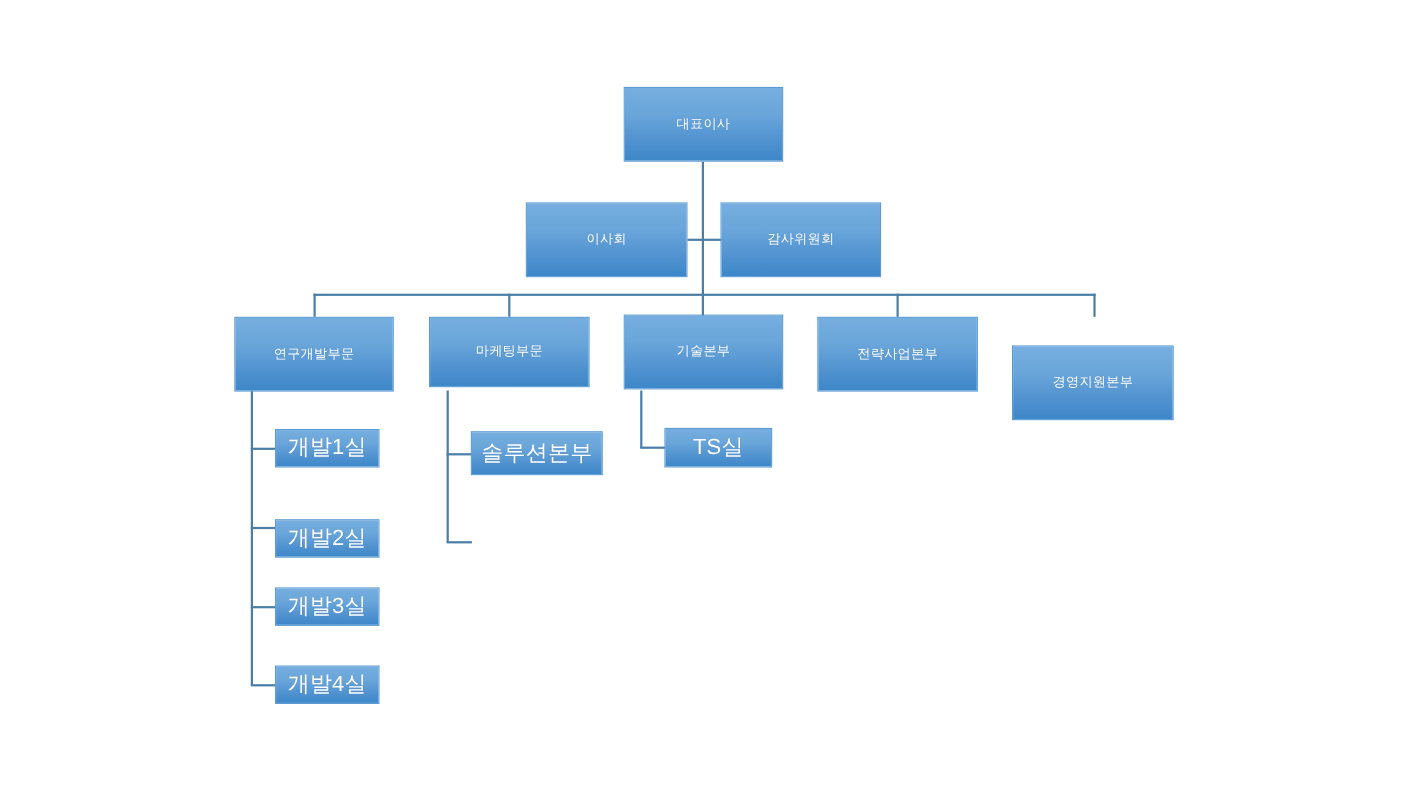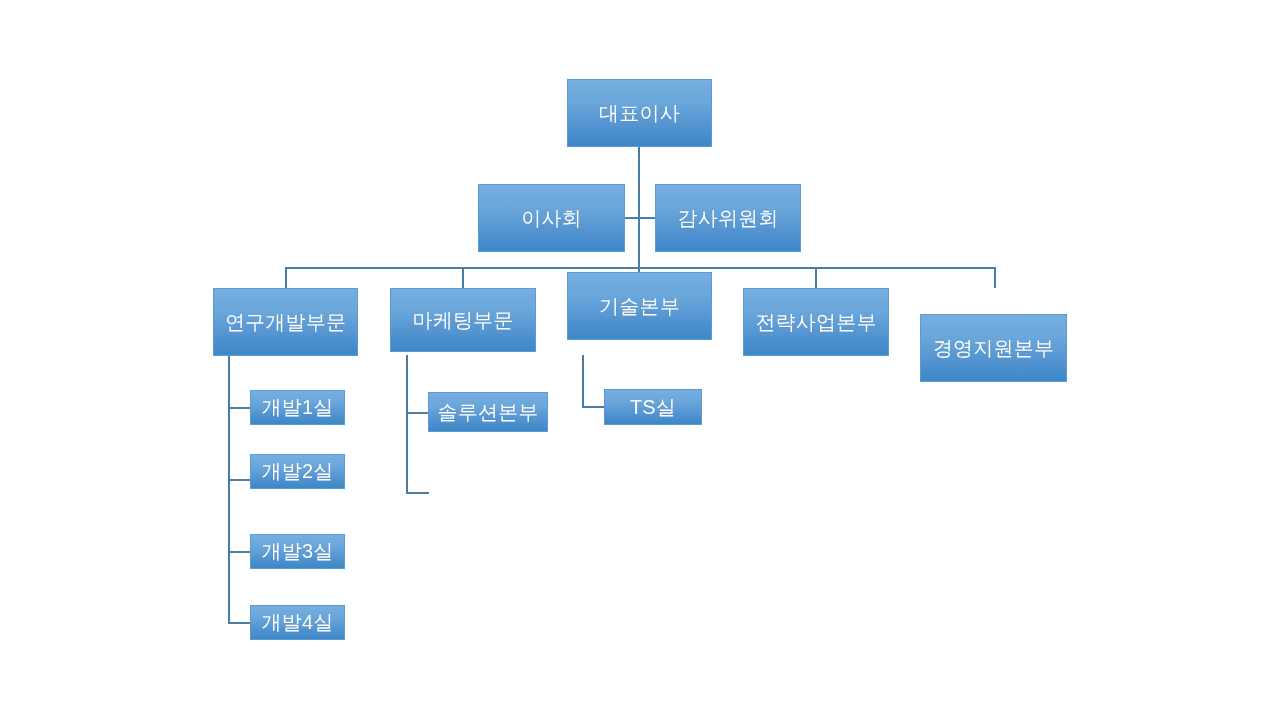"대표이사" .node-lg { font-size: 20px -> 12px }
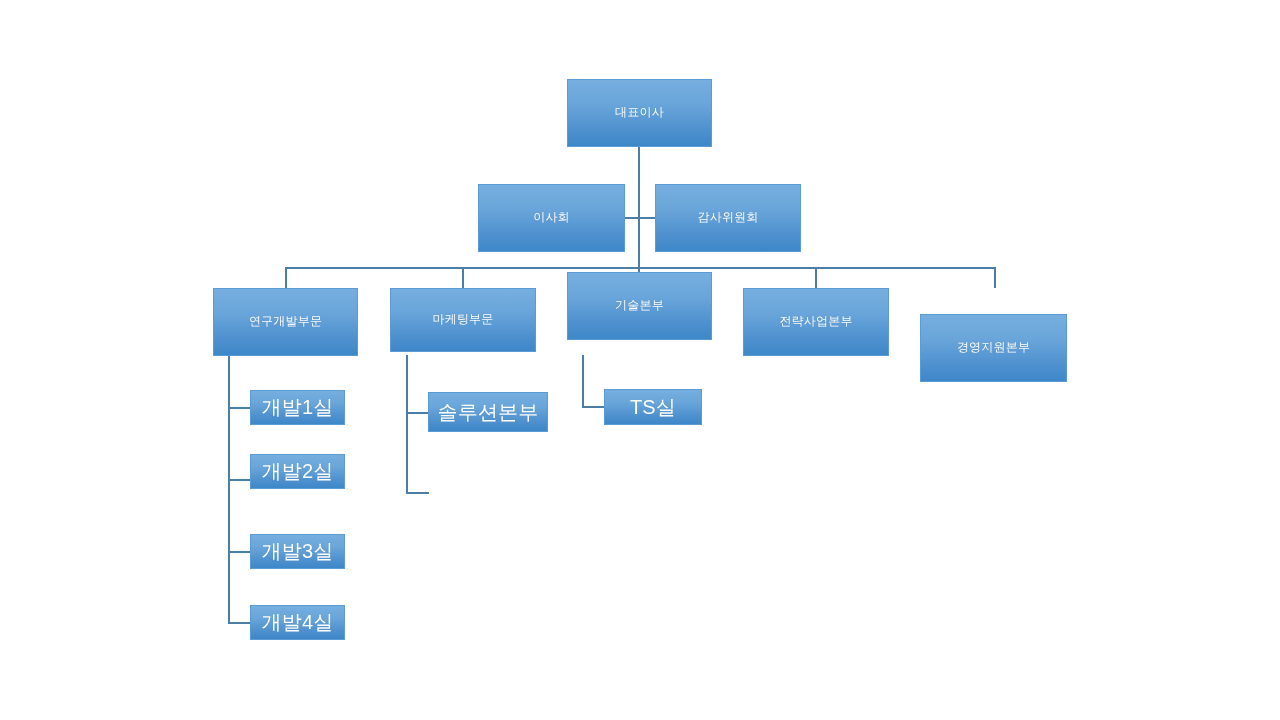"기술본부" div.node { top: 272px -> 286px }
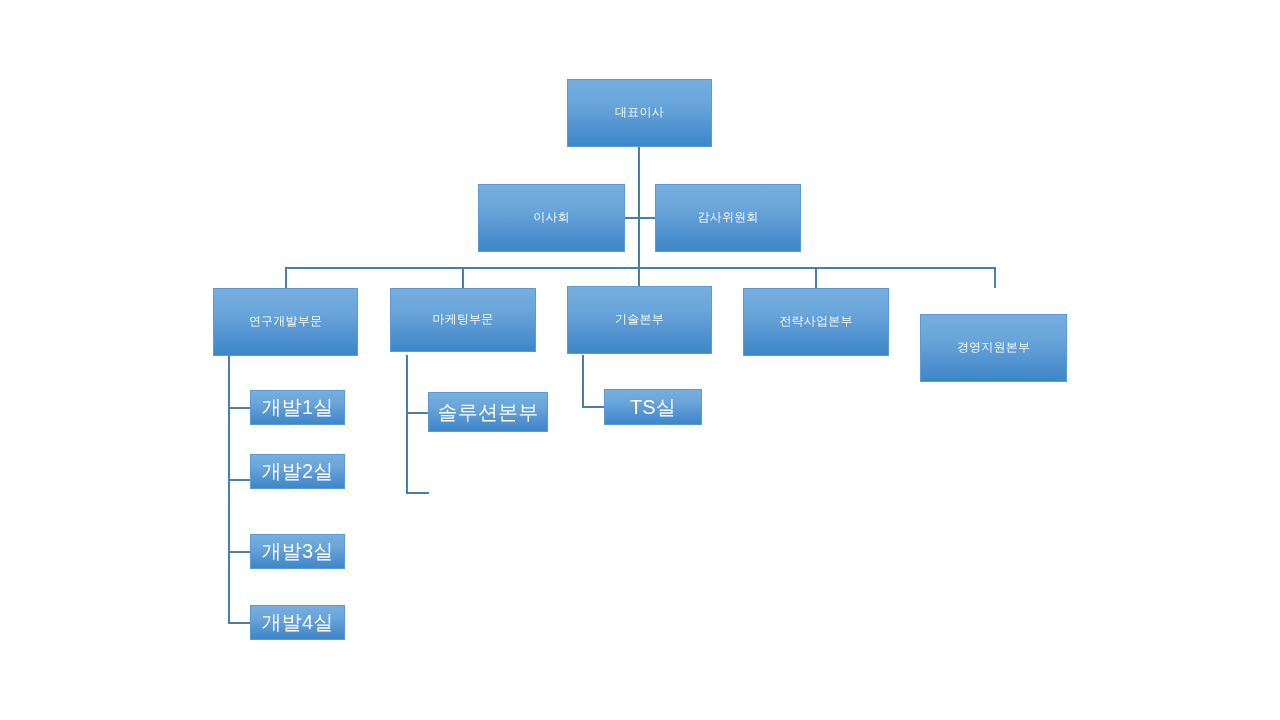"개발2실" div.node { top: 454px -> 472px }
